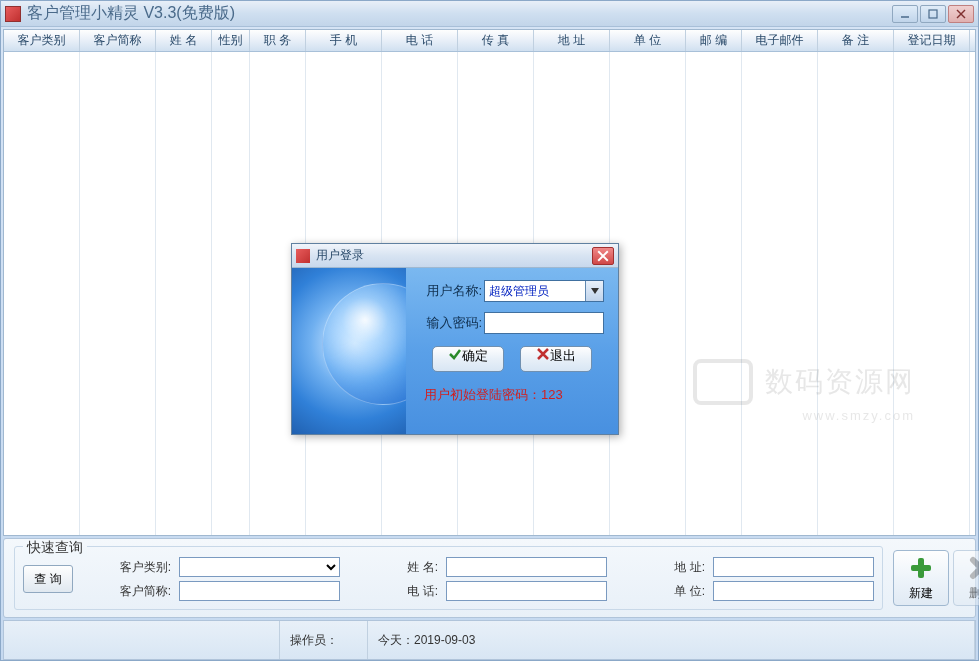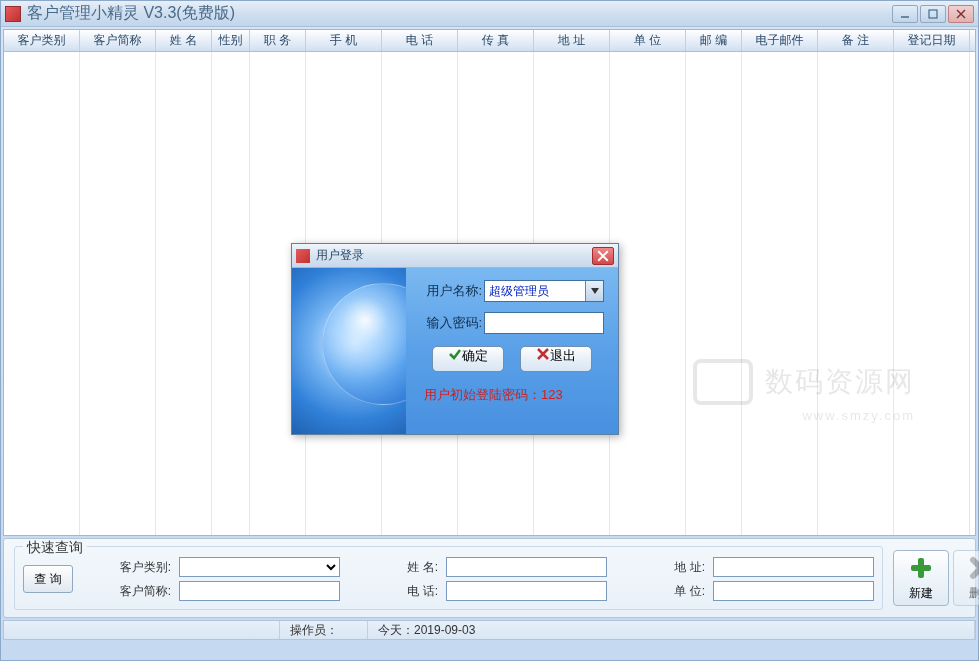"操作员：" .statusbar { height: 20px -> 40px }
